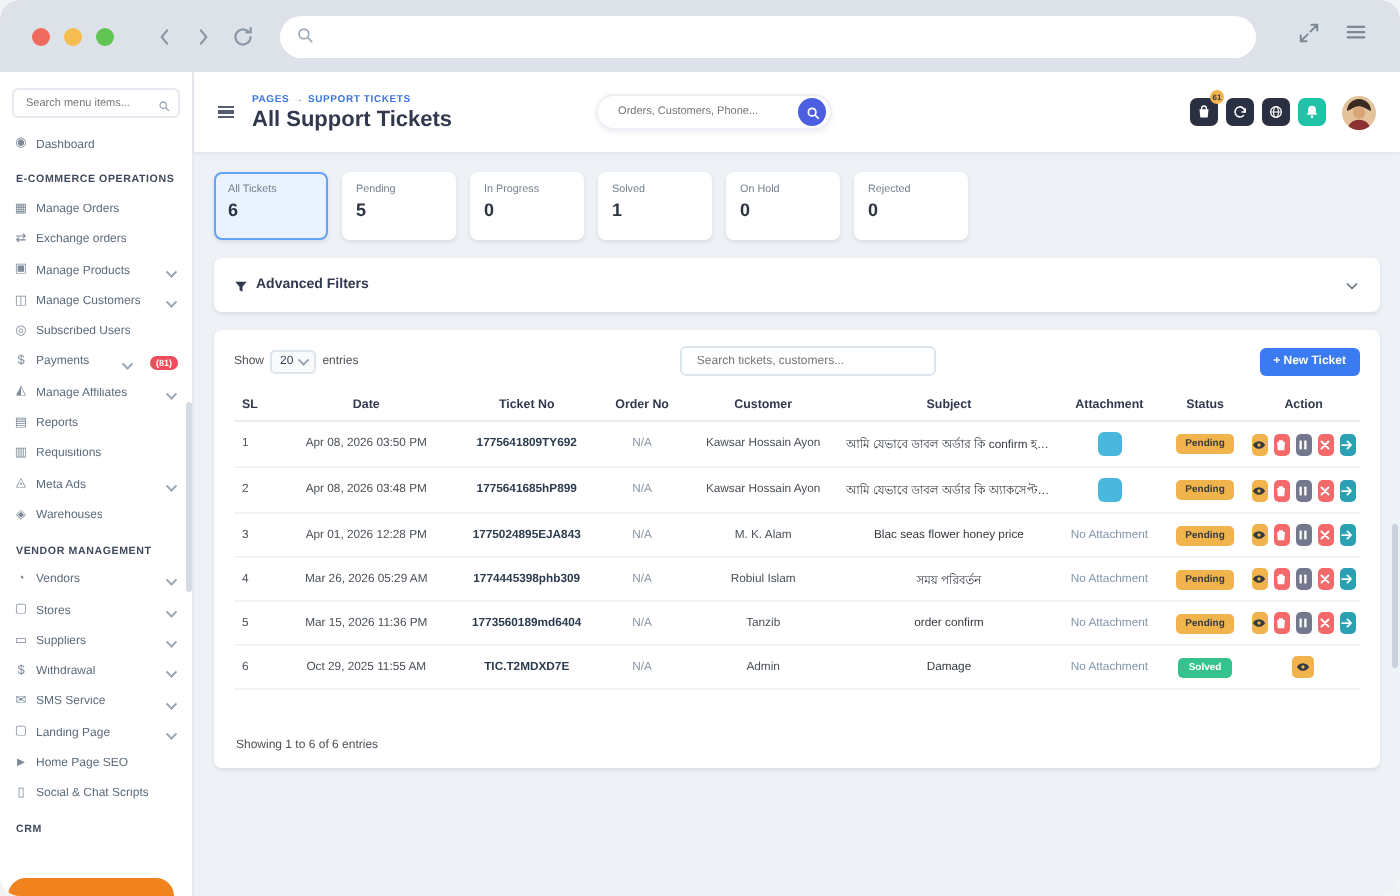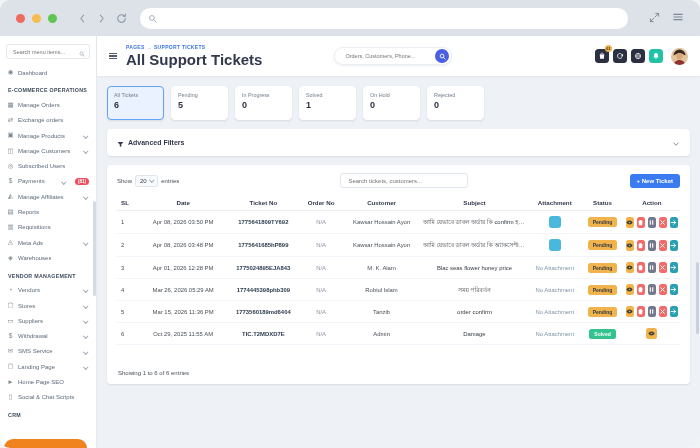"All Support Tickets" .ptitle { font-size: 15px -> 11px }
